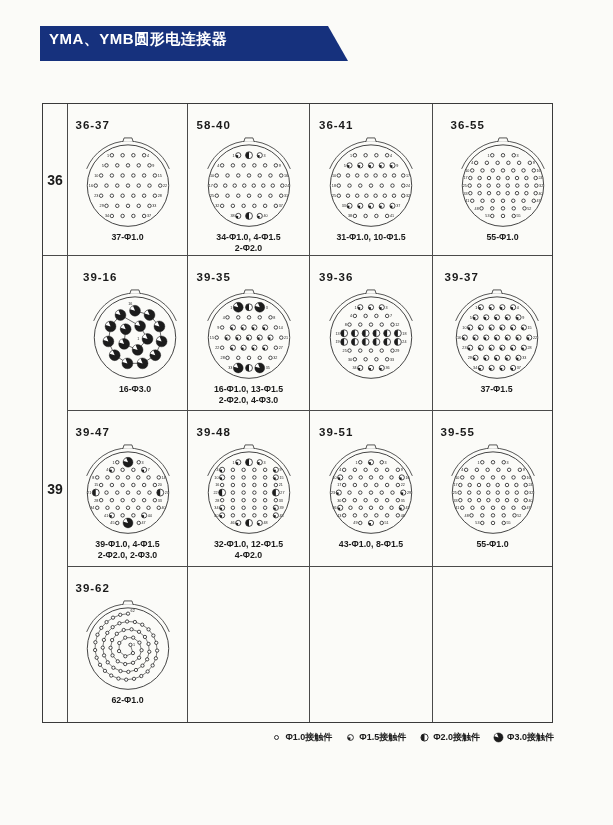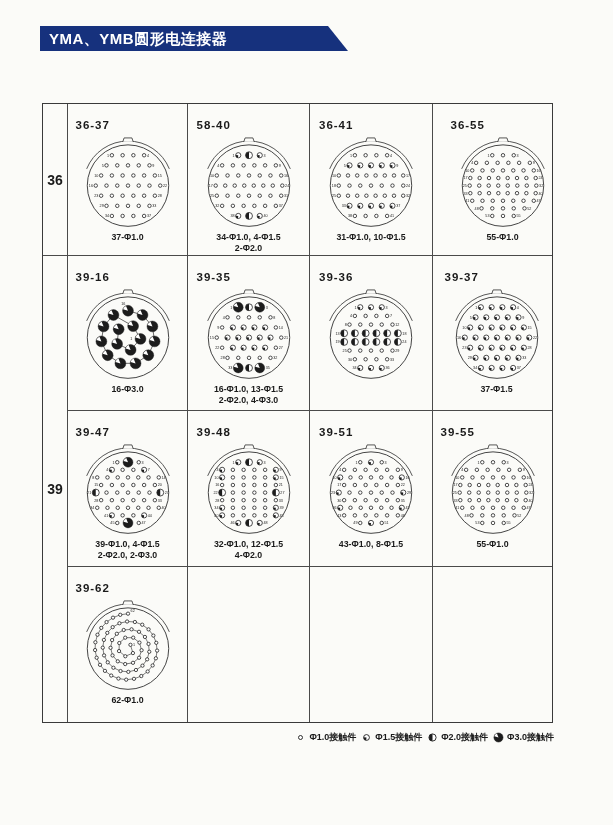"YMA、YMB圆形电连接器" .banner { height: 25px -> 35px }
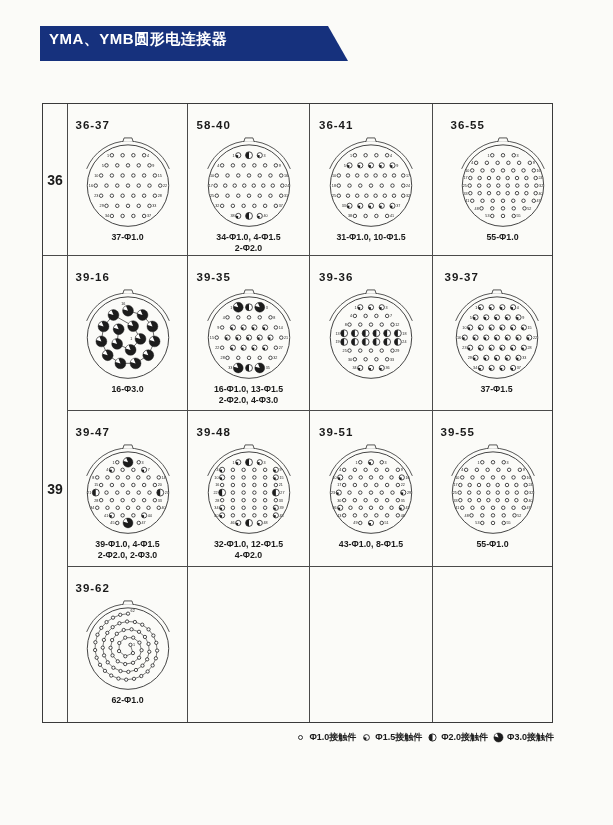"39-16" div.cell { align-items: none -> flex-end }
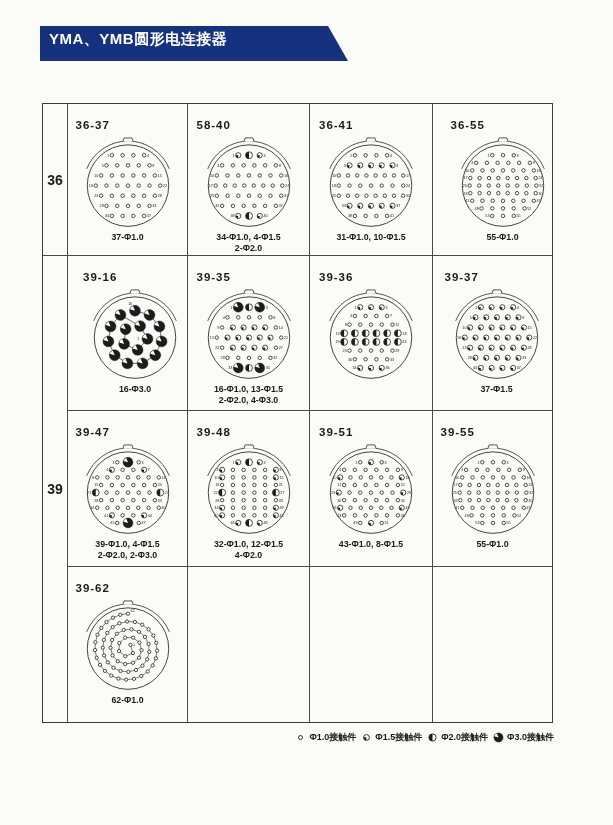"Φ1.0接触件" .legend { gap: 5px -> 13px }
